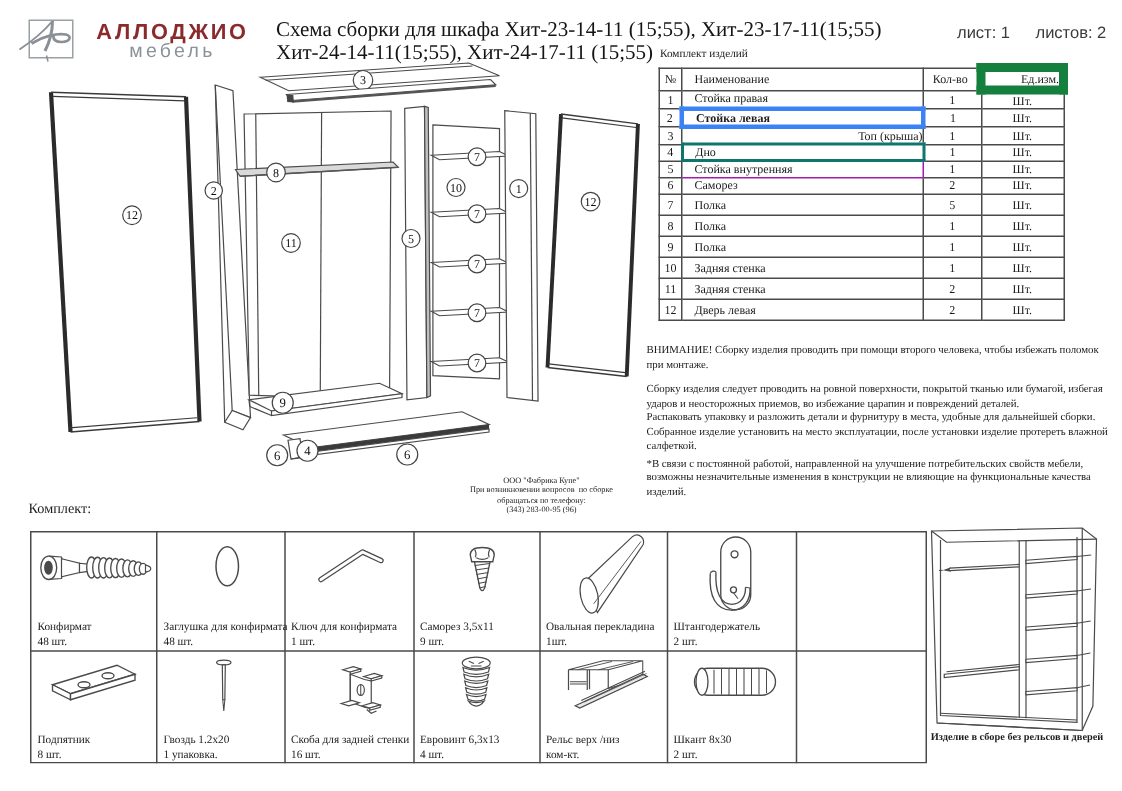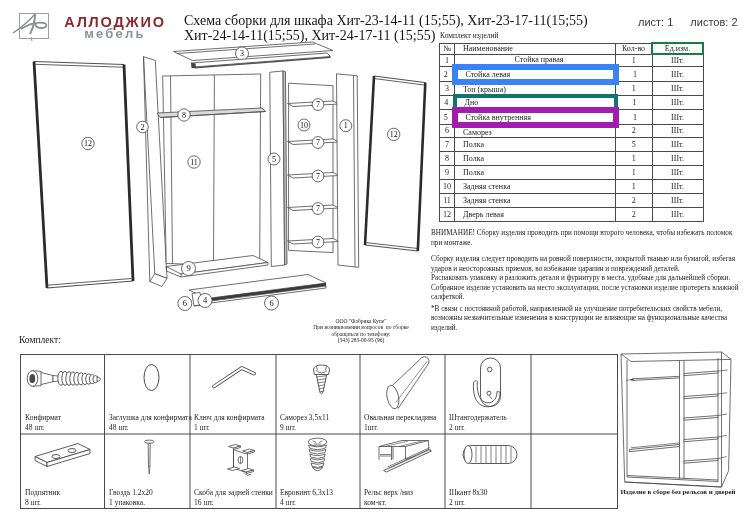"мебель" div.abs { font-weight: bold -> normal }
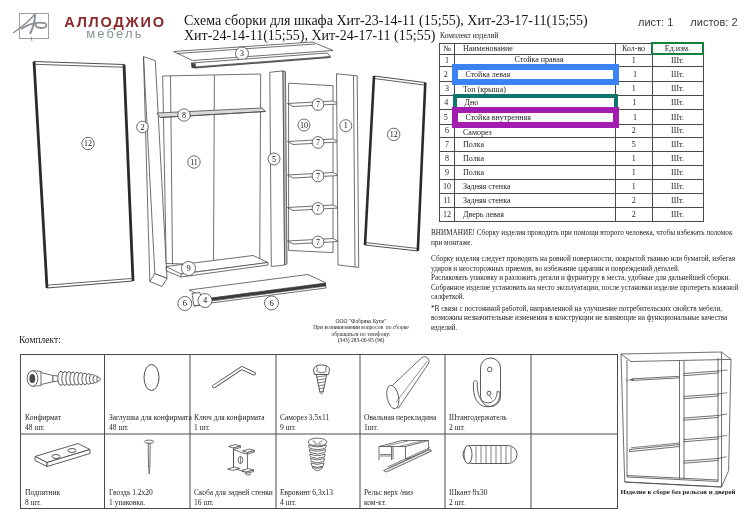"Ед.изм." td { border: 2px solid #15803d -> 6px solid #15803d; text-align: center -> right }
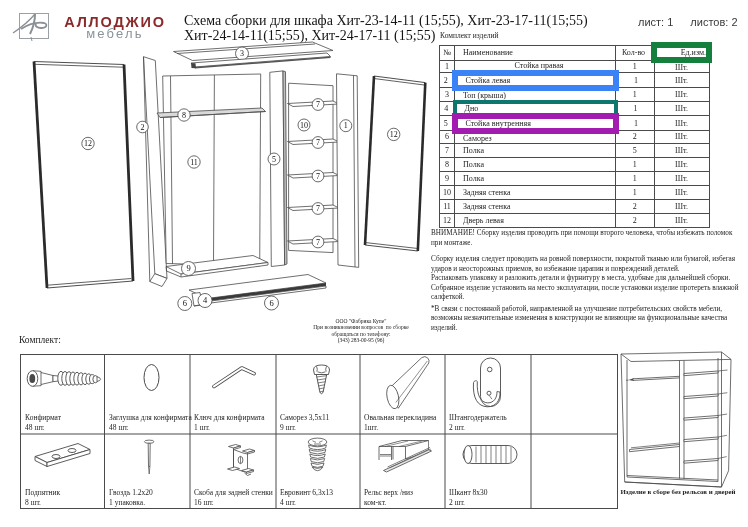"Стойка правая" td { text-align: center -> none }
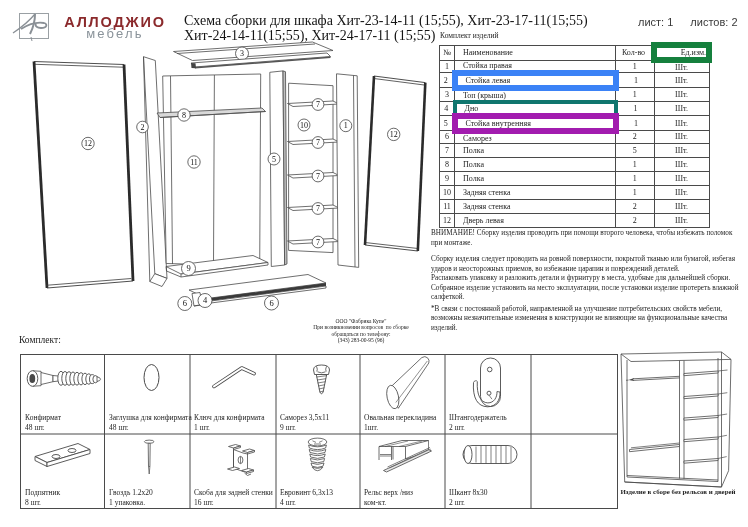"Стойка левая" td { border: 6px solid #3b82f6 -> 3px solid #3b82f6; font-weight: none -> bold }
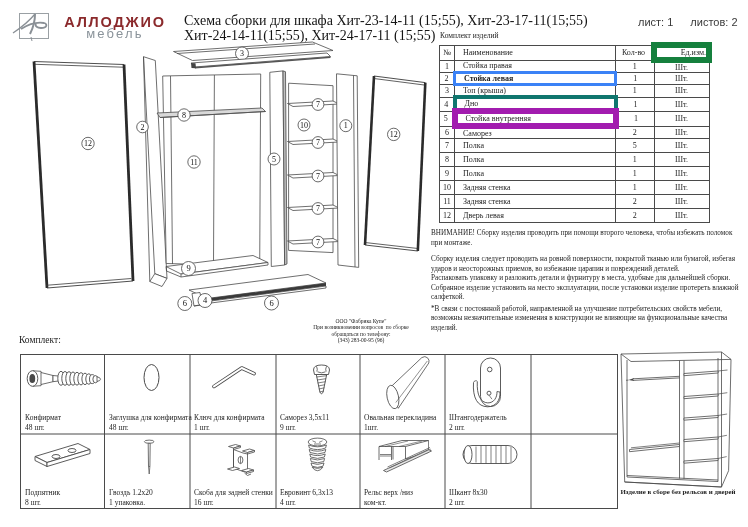"Топ (крыша)" td { text-align: none -> right }
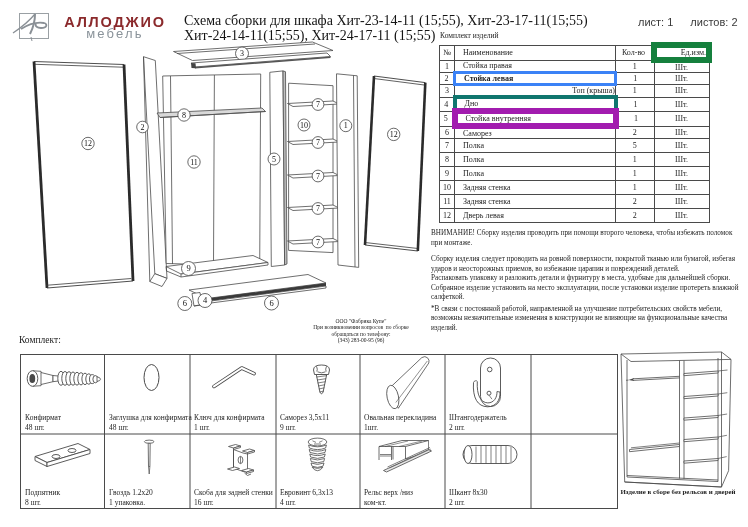"Дно" td { border: 4px solid #0f766e -> 2px solid #0f766e }
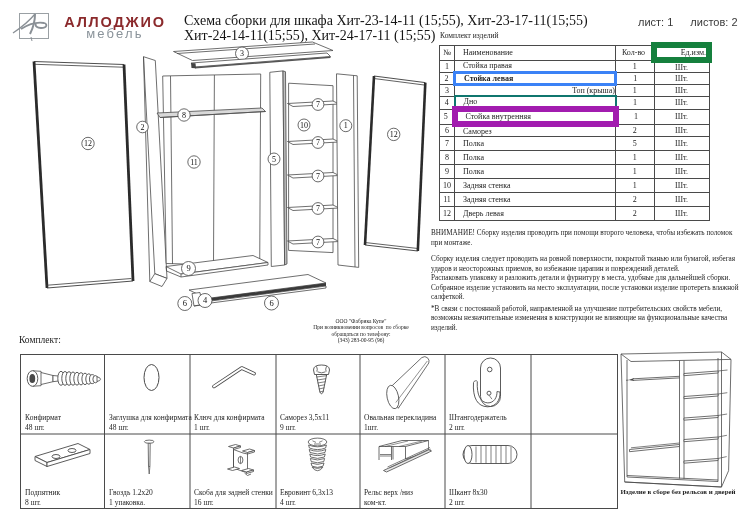"Стойка внутренняя" td { border: 6px solid #a21caf -> 1px solid #a21caf }
